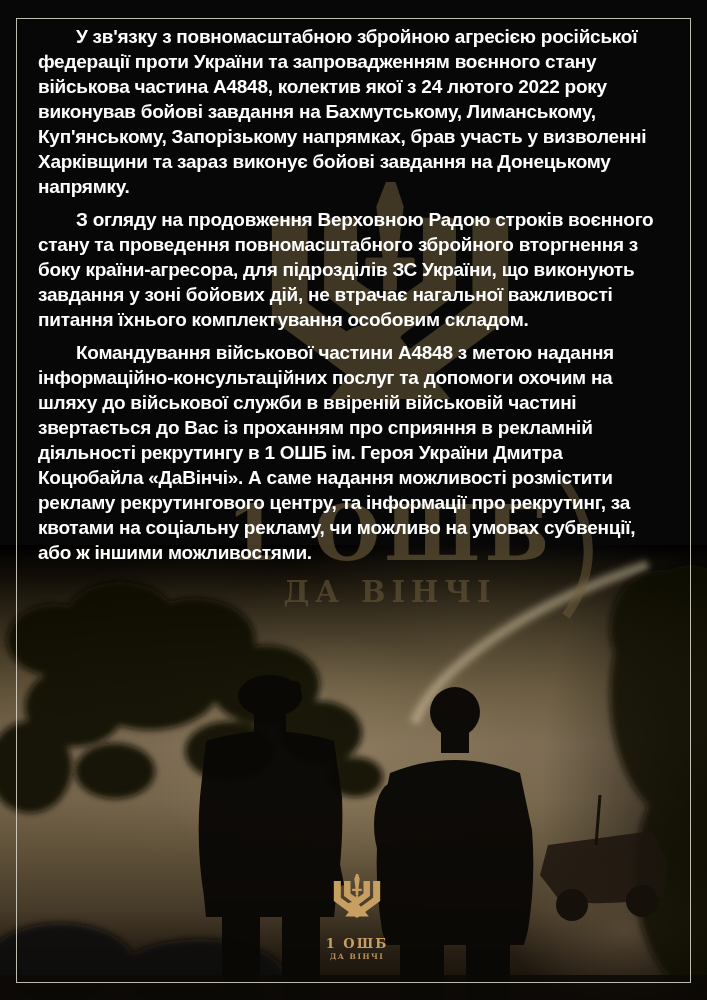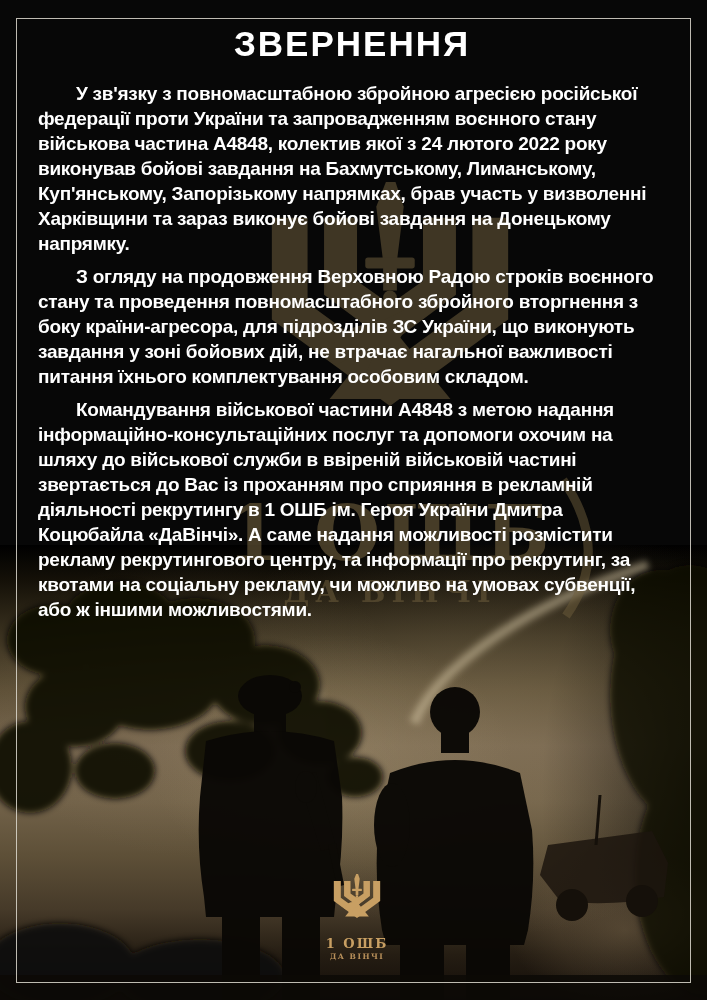"ЗВЕРНЕННЯ" h1.title { html: <h1>ЗВЕРНЕННЯ</h1> -> none }
